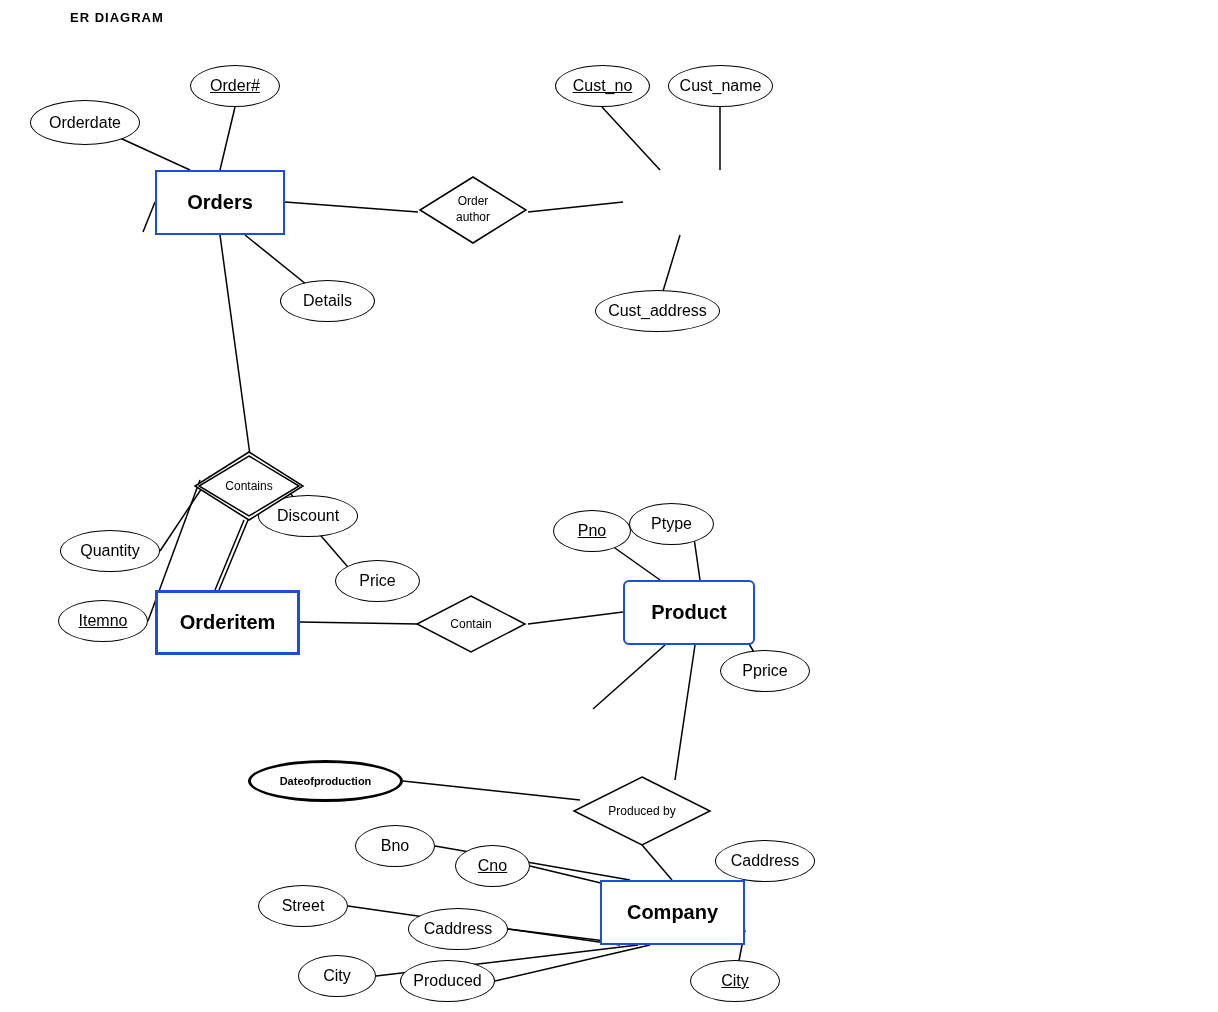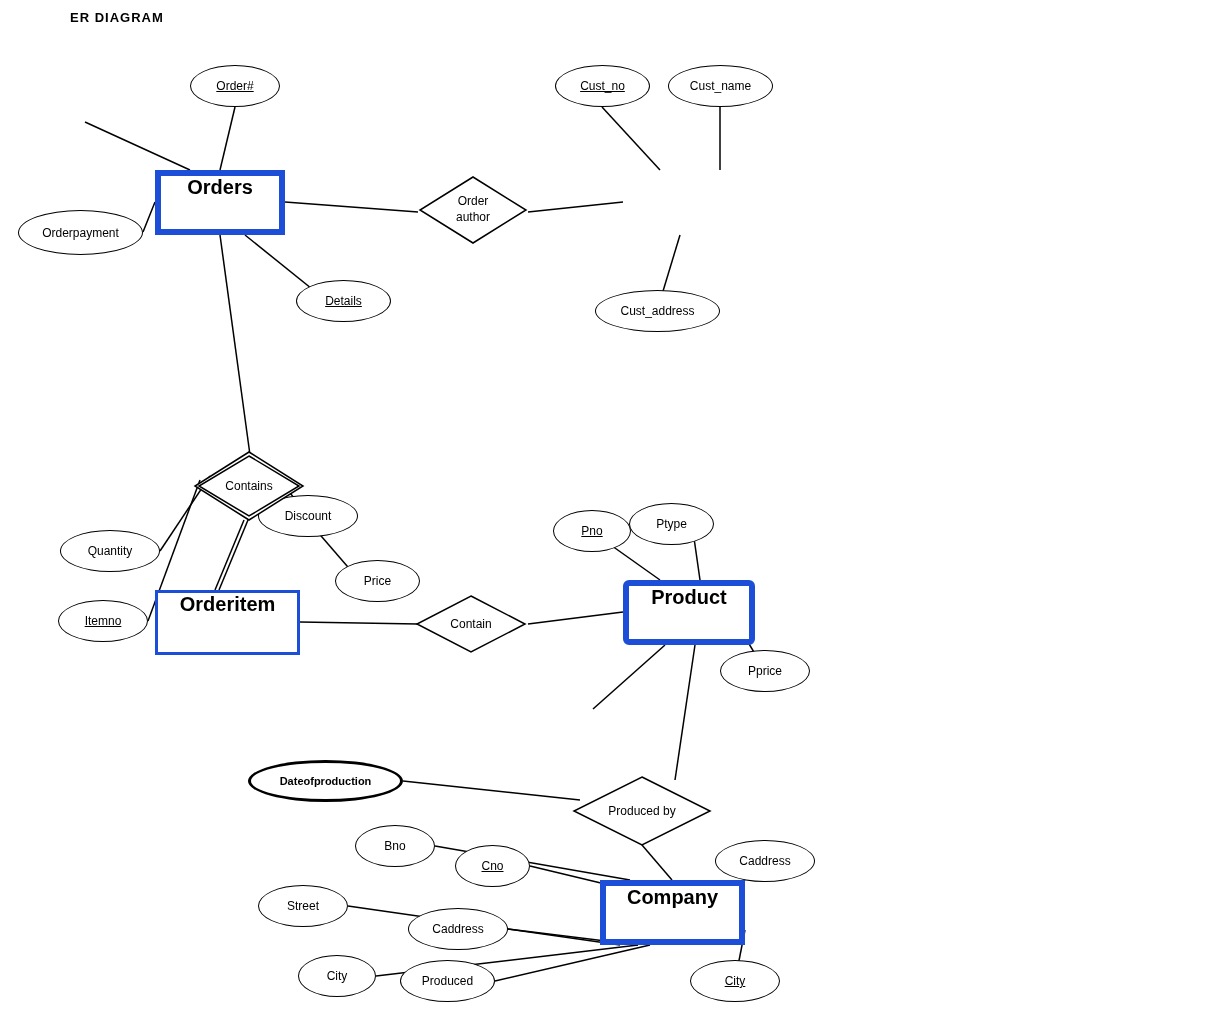"Order#" .attr { font-size: 12px -> 16px }
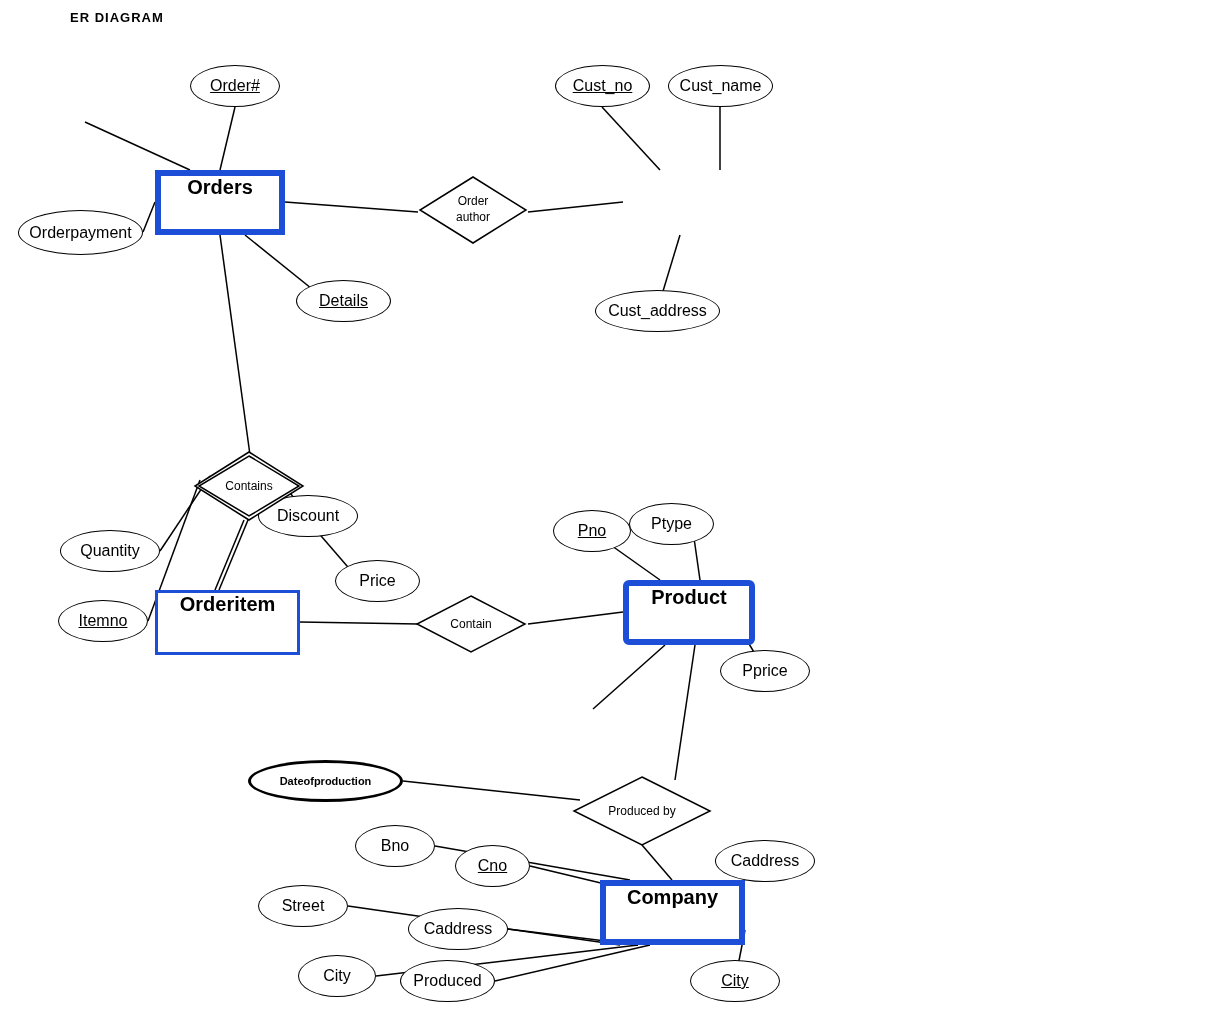"Orderdate" div.attr { html: none -> <div> <span>Orderdate</span> </div> }
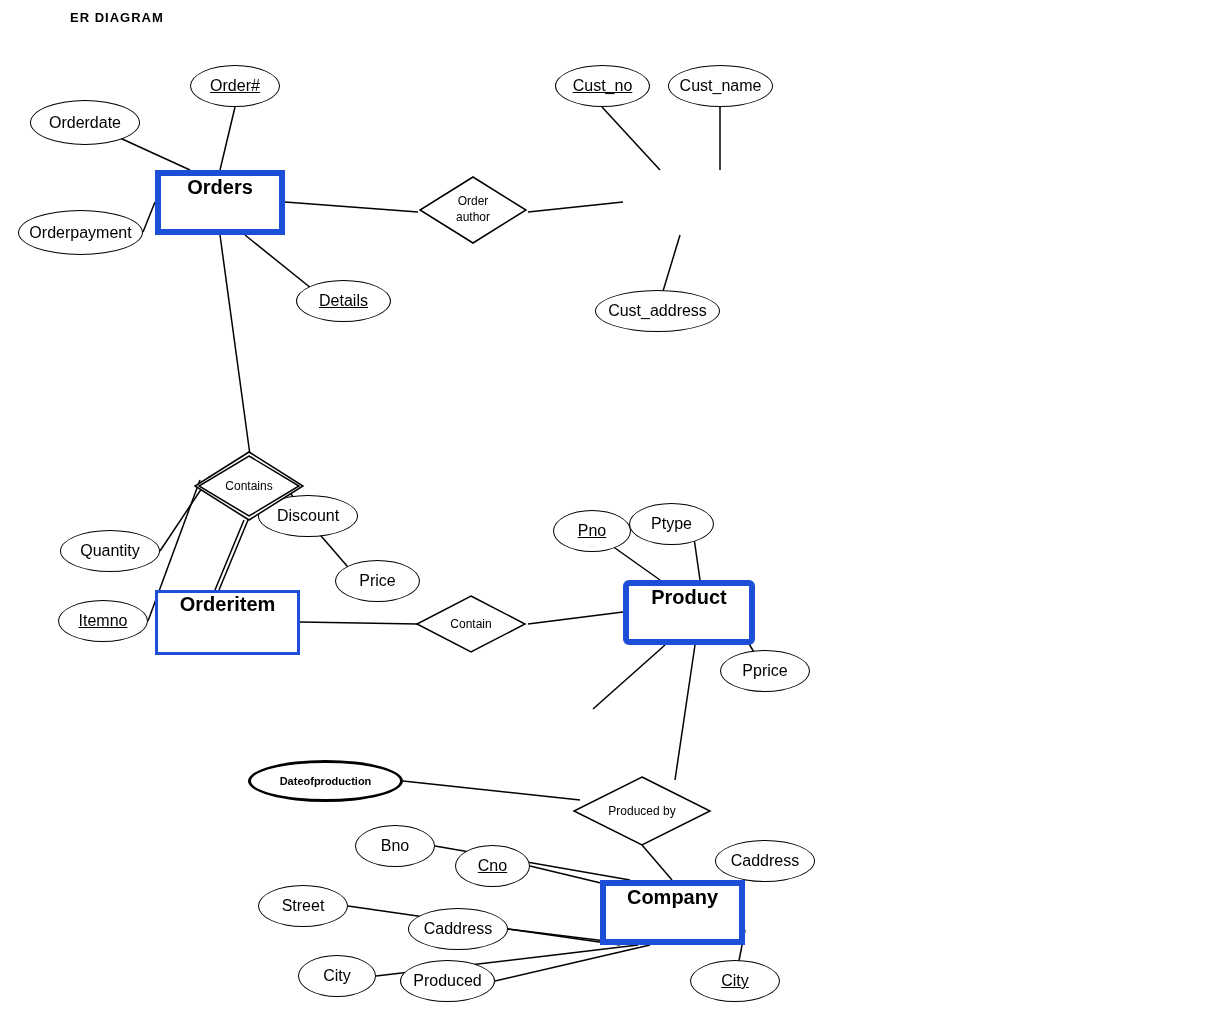"Orders" .entity { align-items: flex-start -> center; border: 6px solid #1d4ed8 -> 2px solid #1d4ed8 }
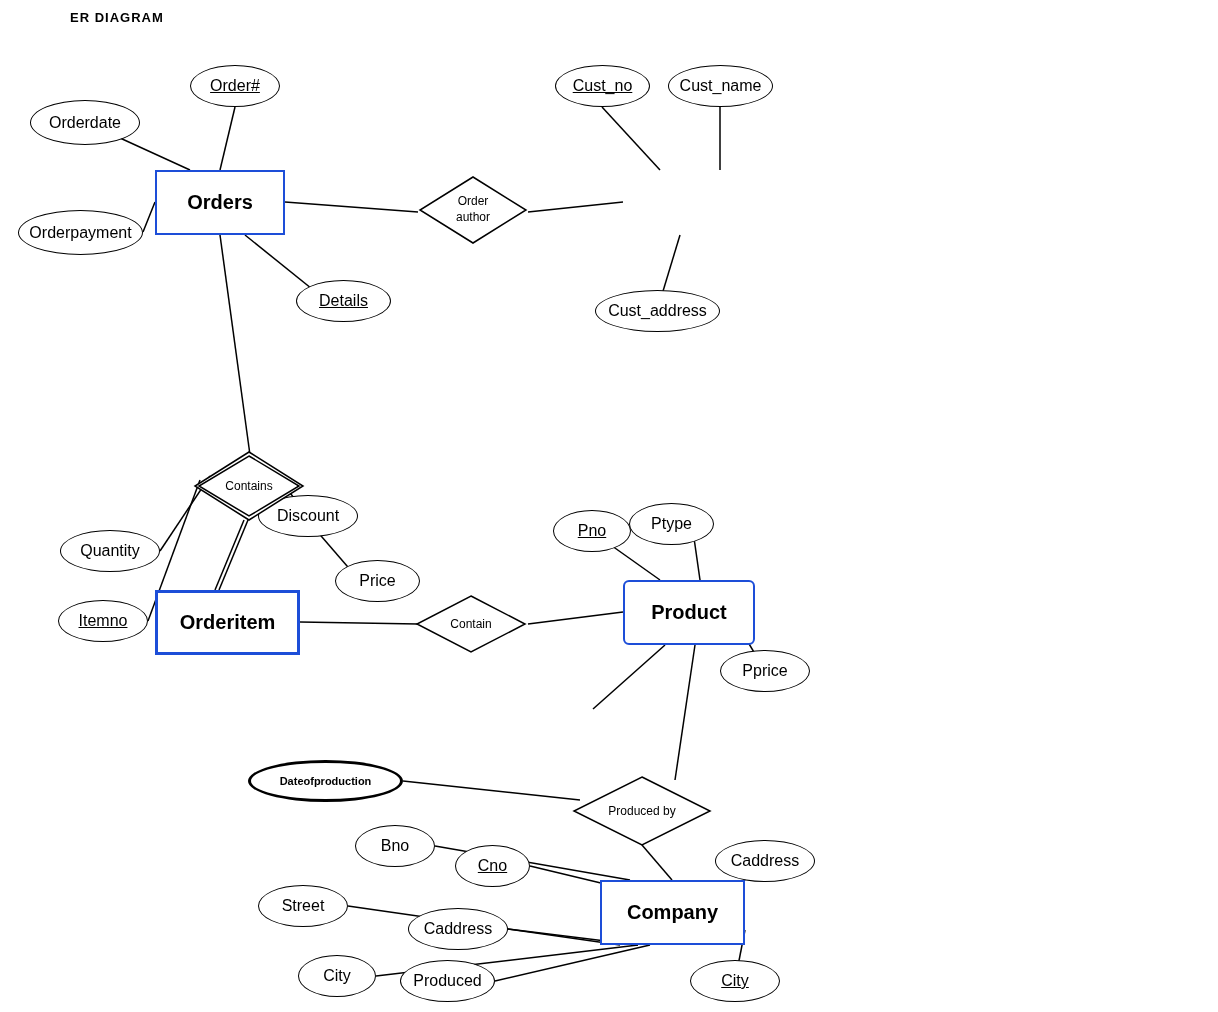"Orderpayment" div.attr { html: <div> <span>Orderpayment</span> </div> -> none }
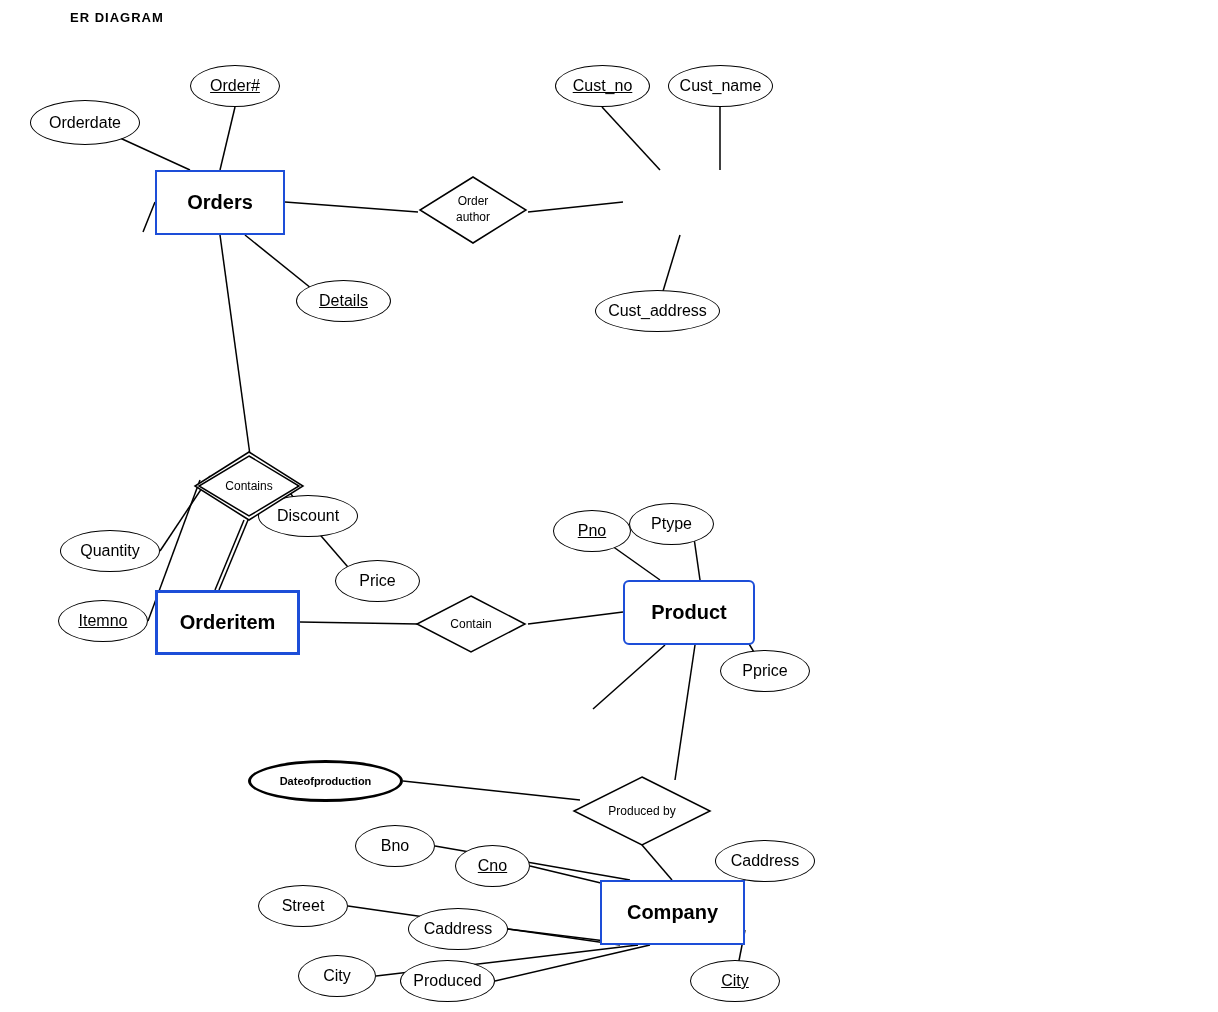"Details" div.attr { left: 296px -> 280px; text-decoration: underline -> none }
